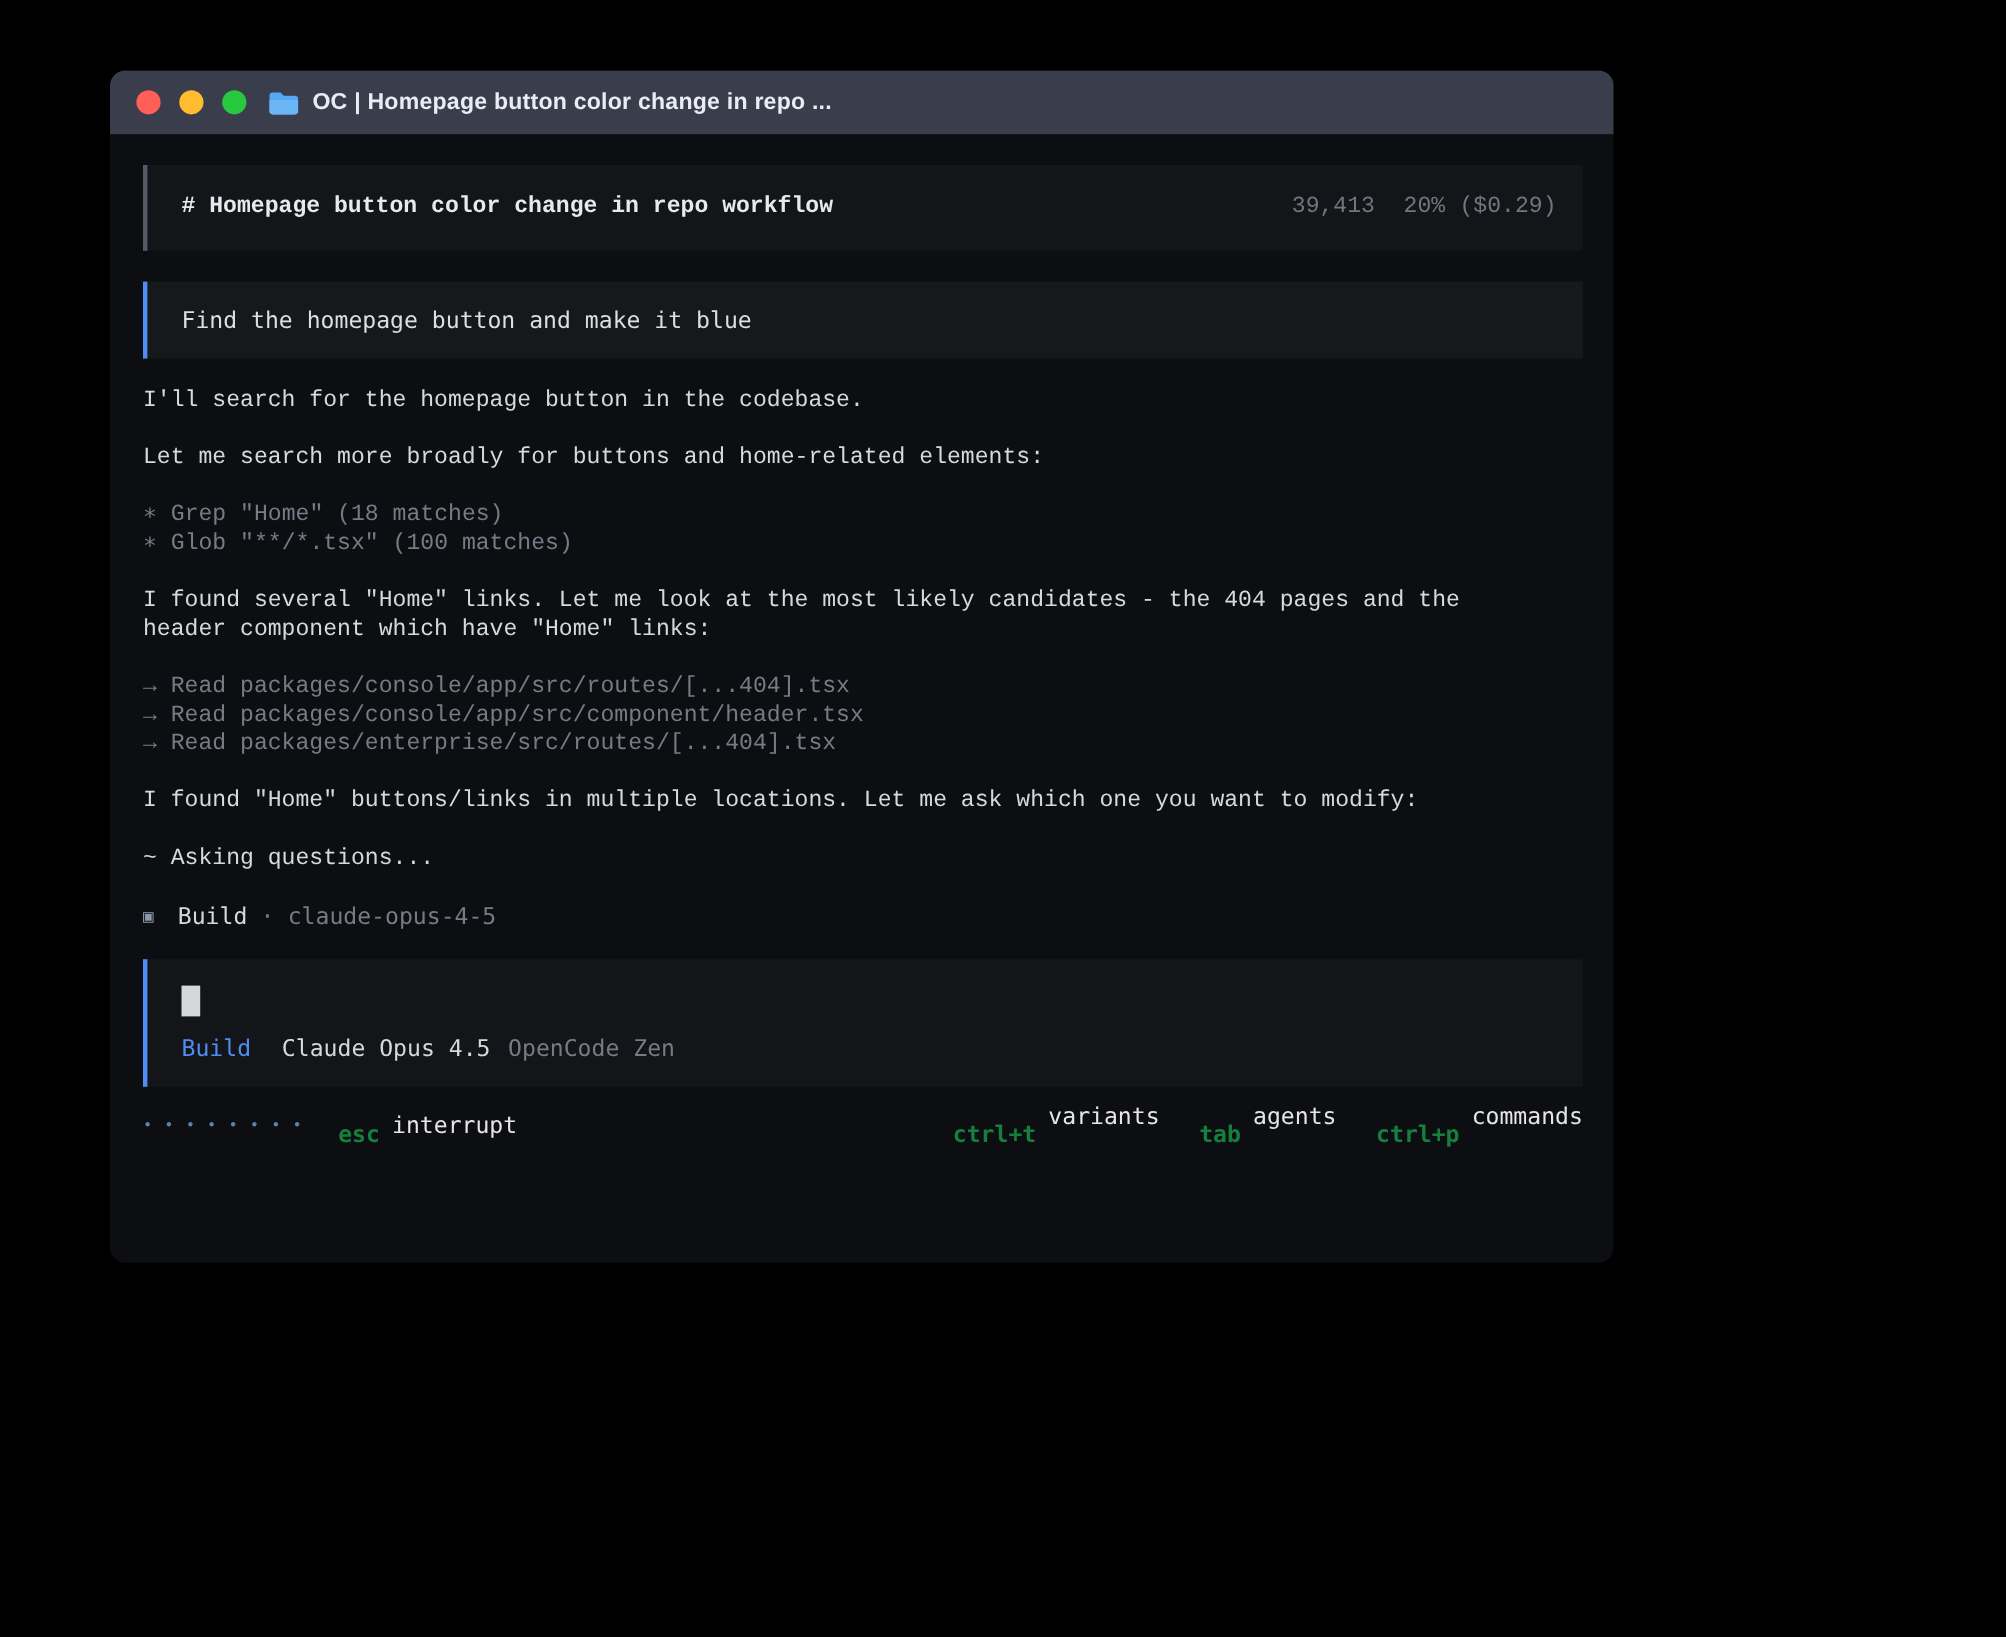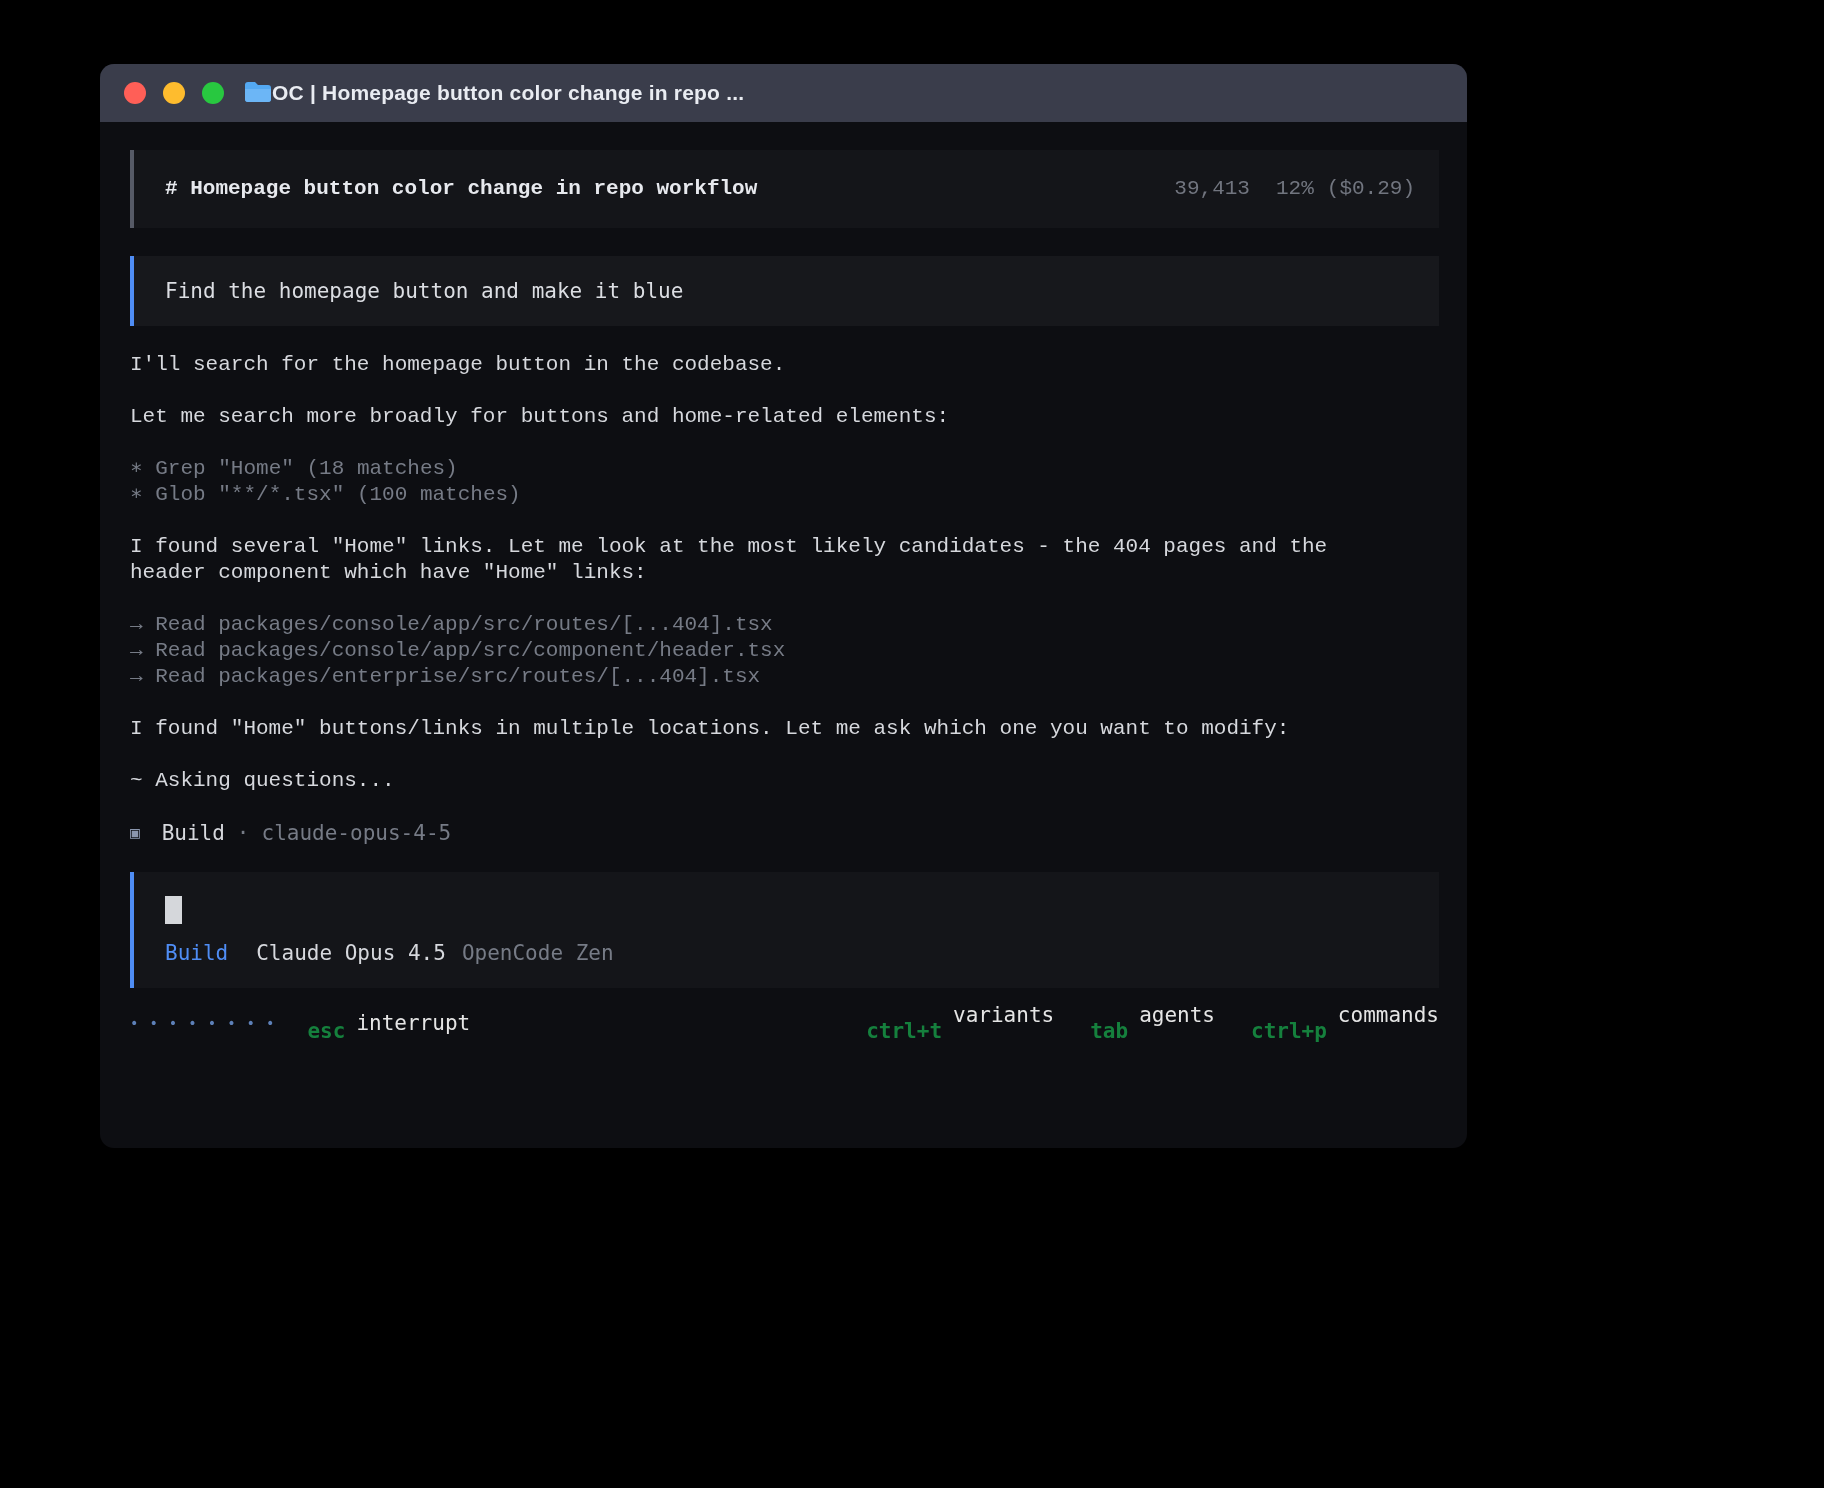"OC | Homepage button color" .titlegroup { align-items: flex-start -> flex-end; gap: none -> 12px }
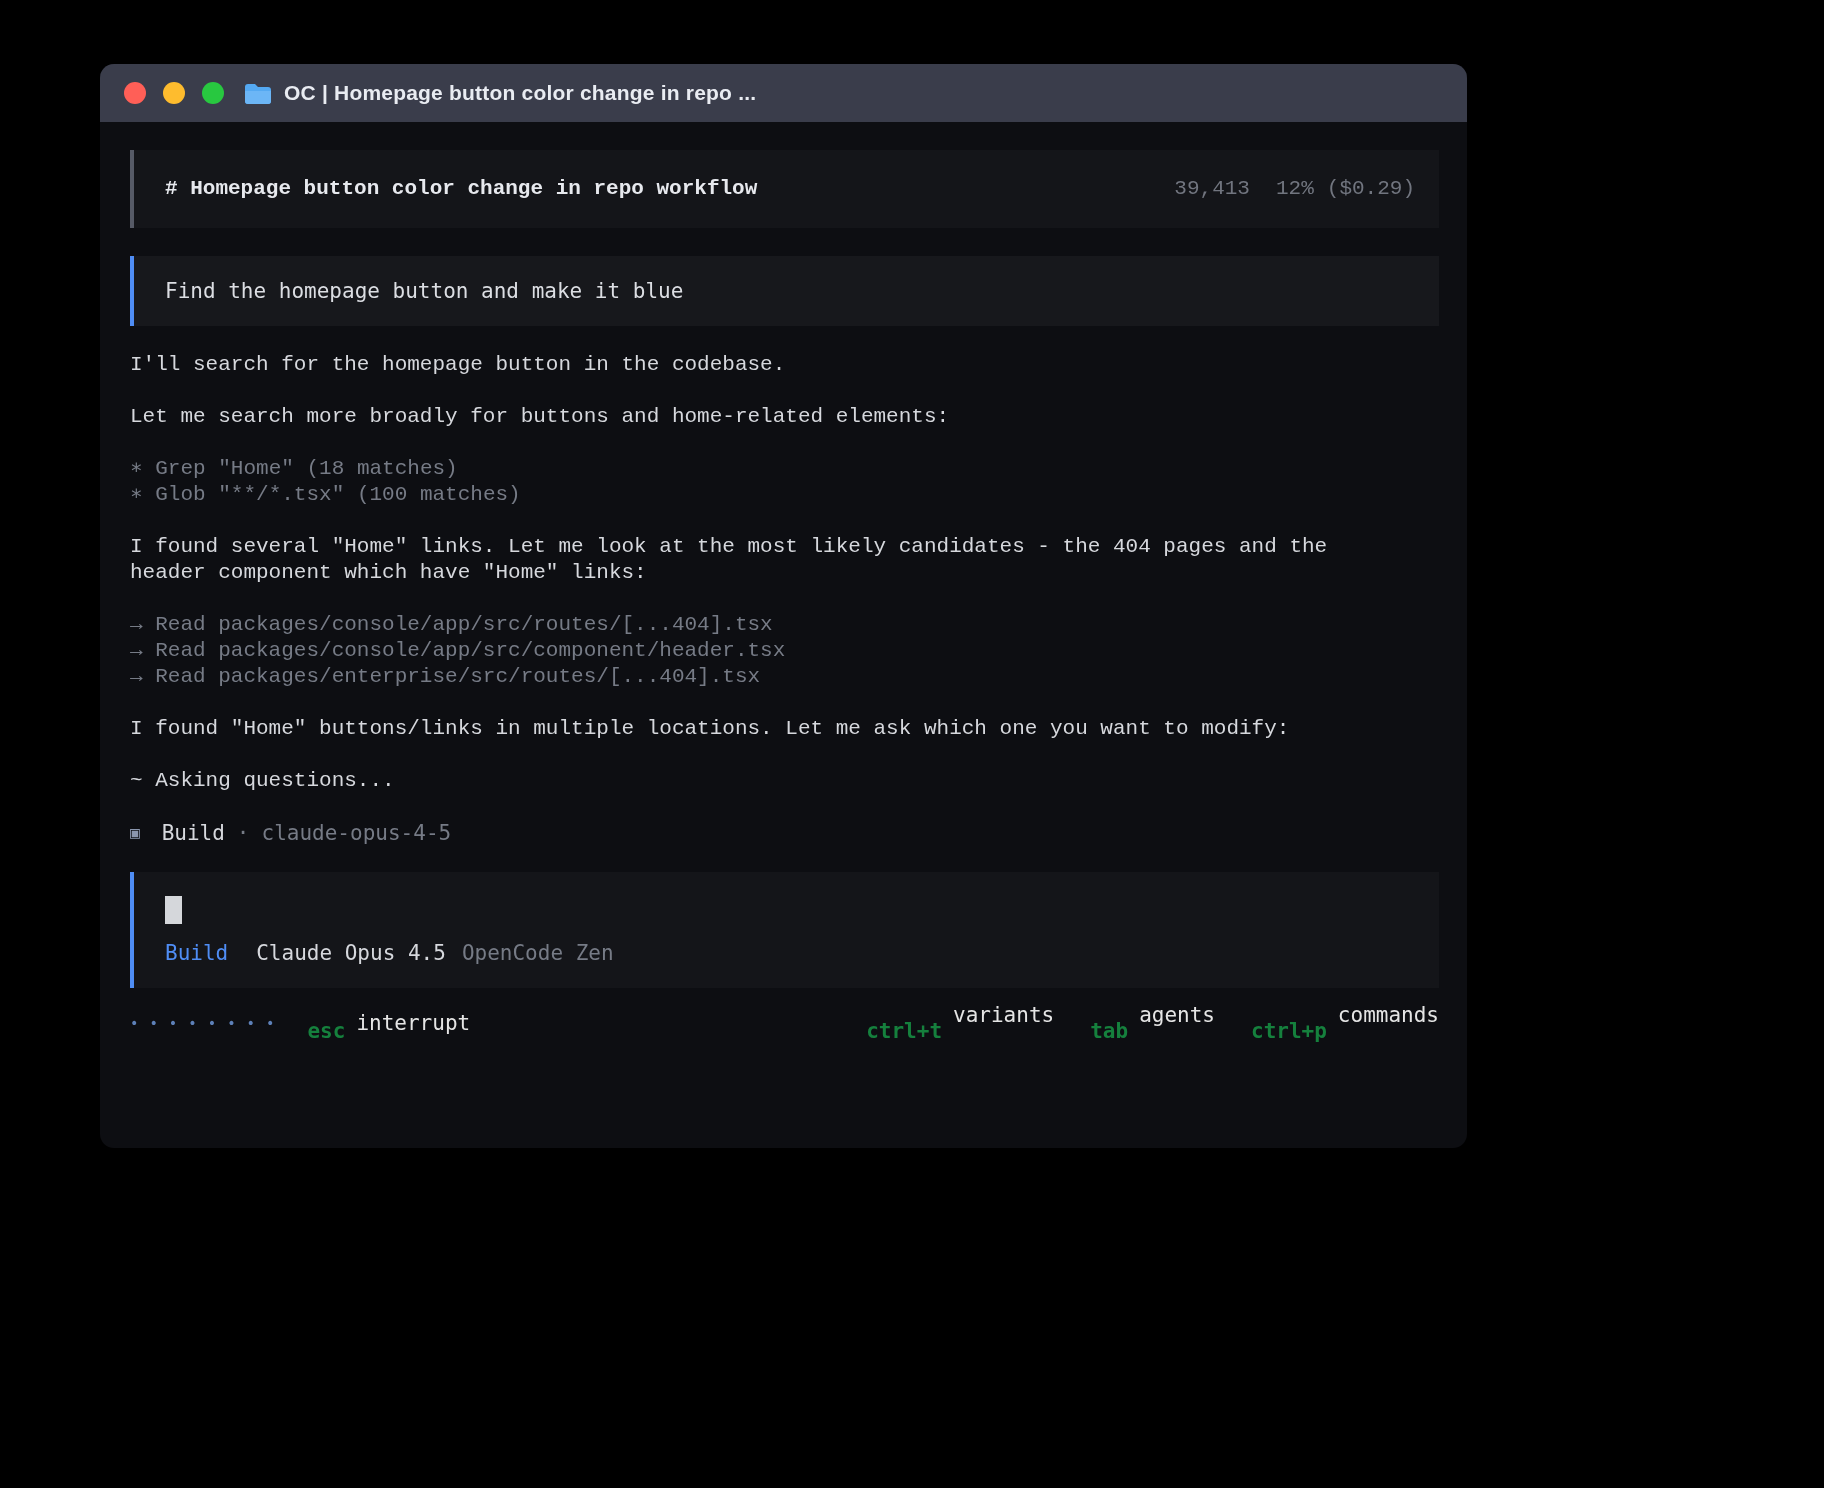"12%" span.pct { text: 12% -> 20% }
